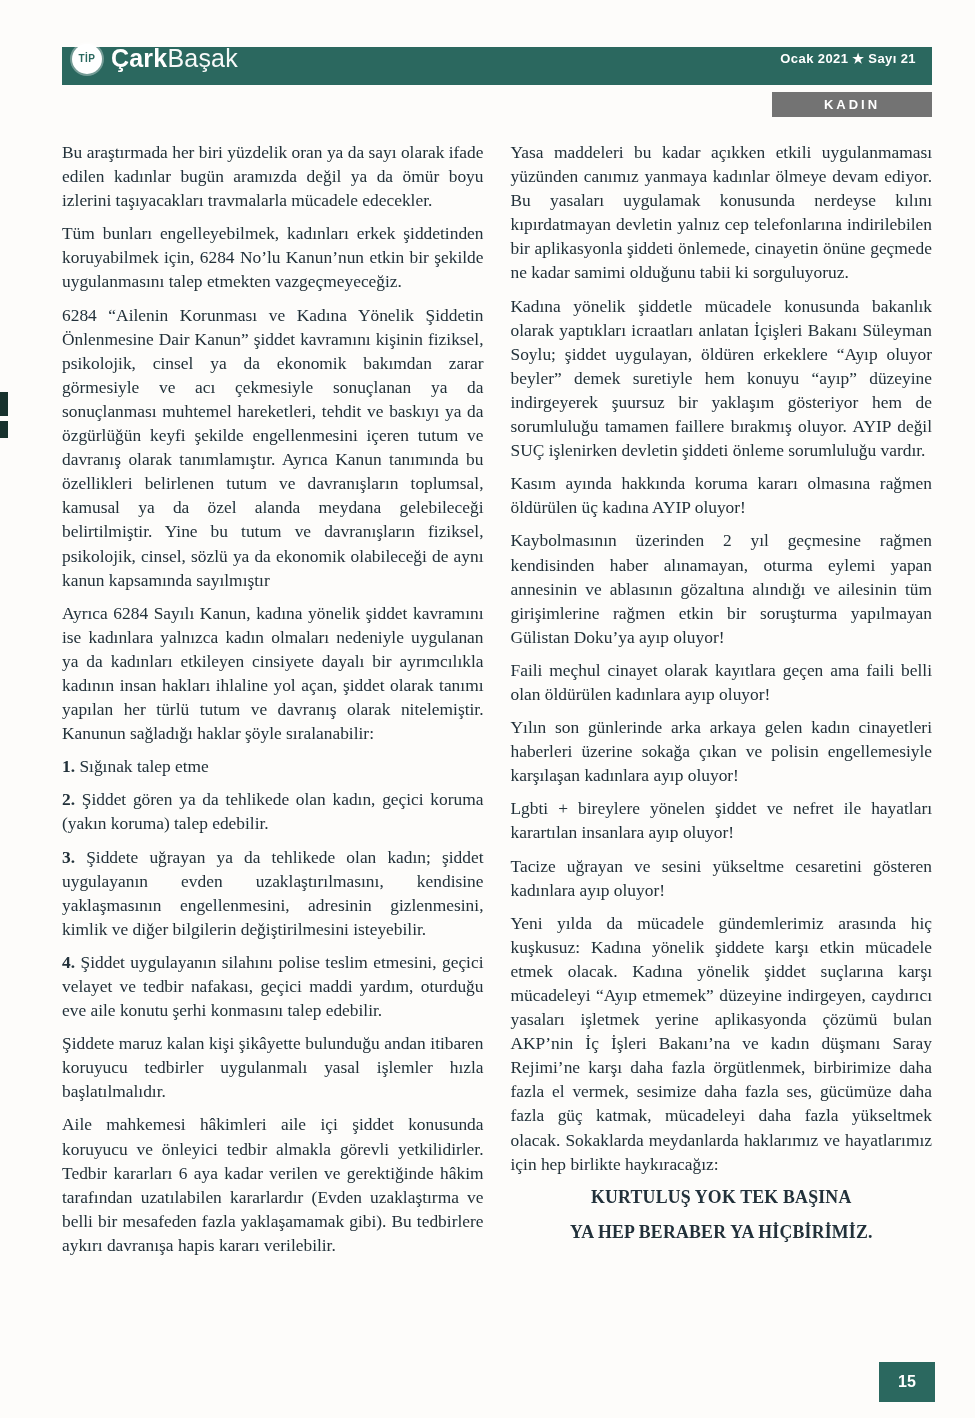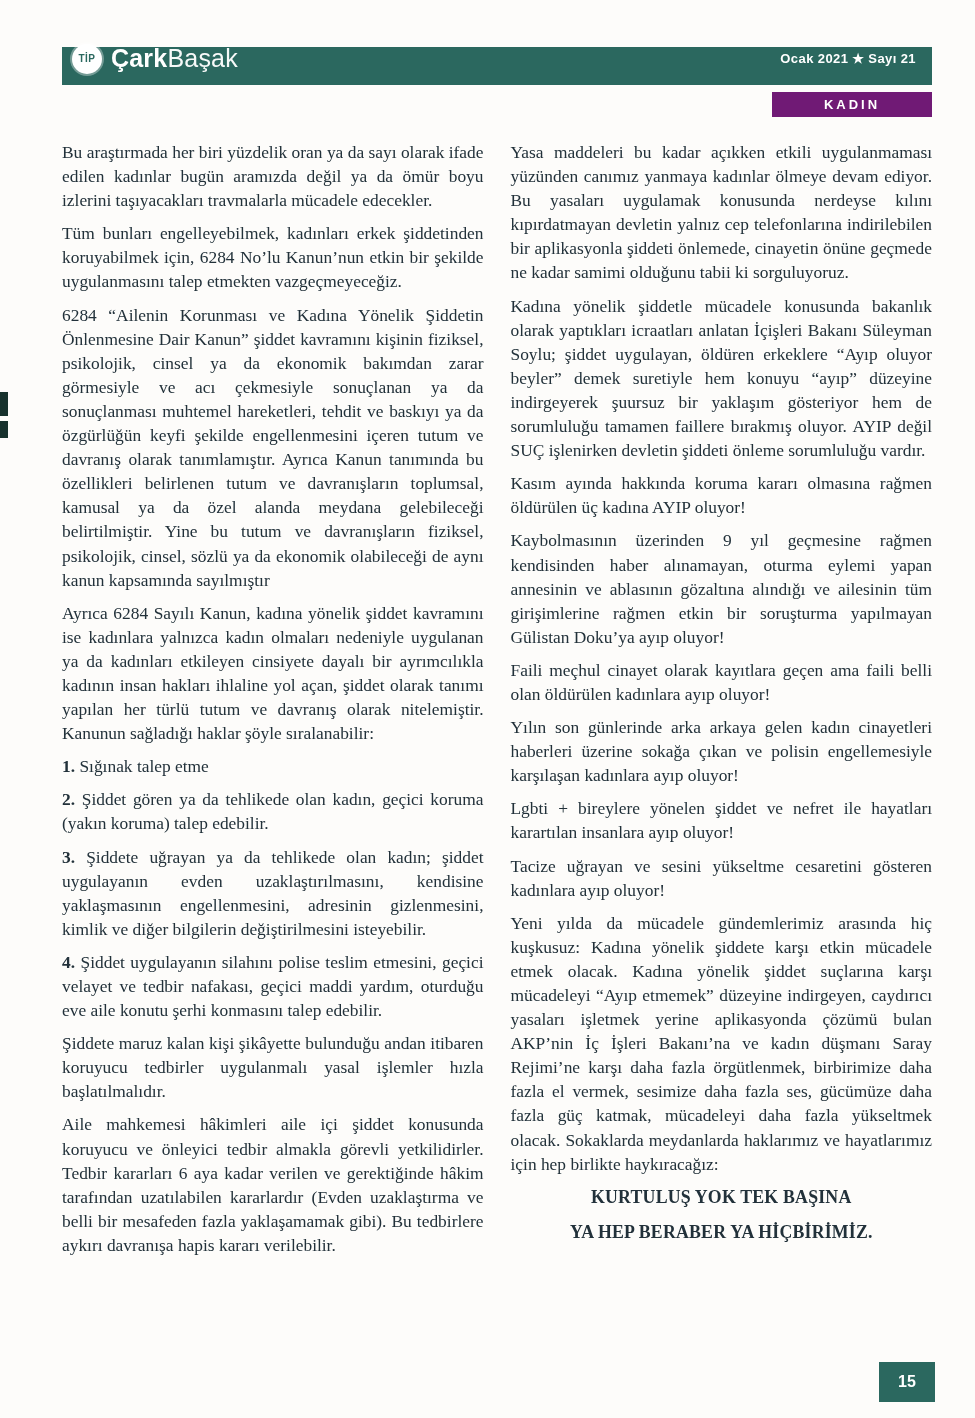"KADIN" .badge { background: #701a75 -> #737373 }
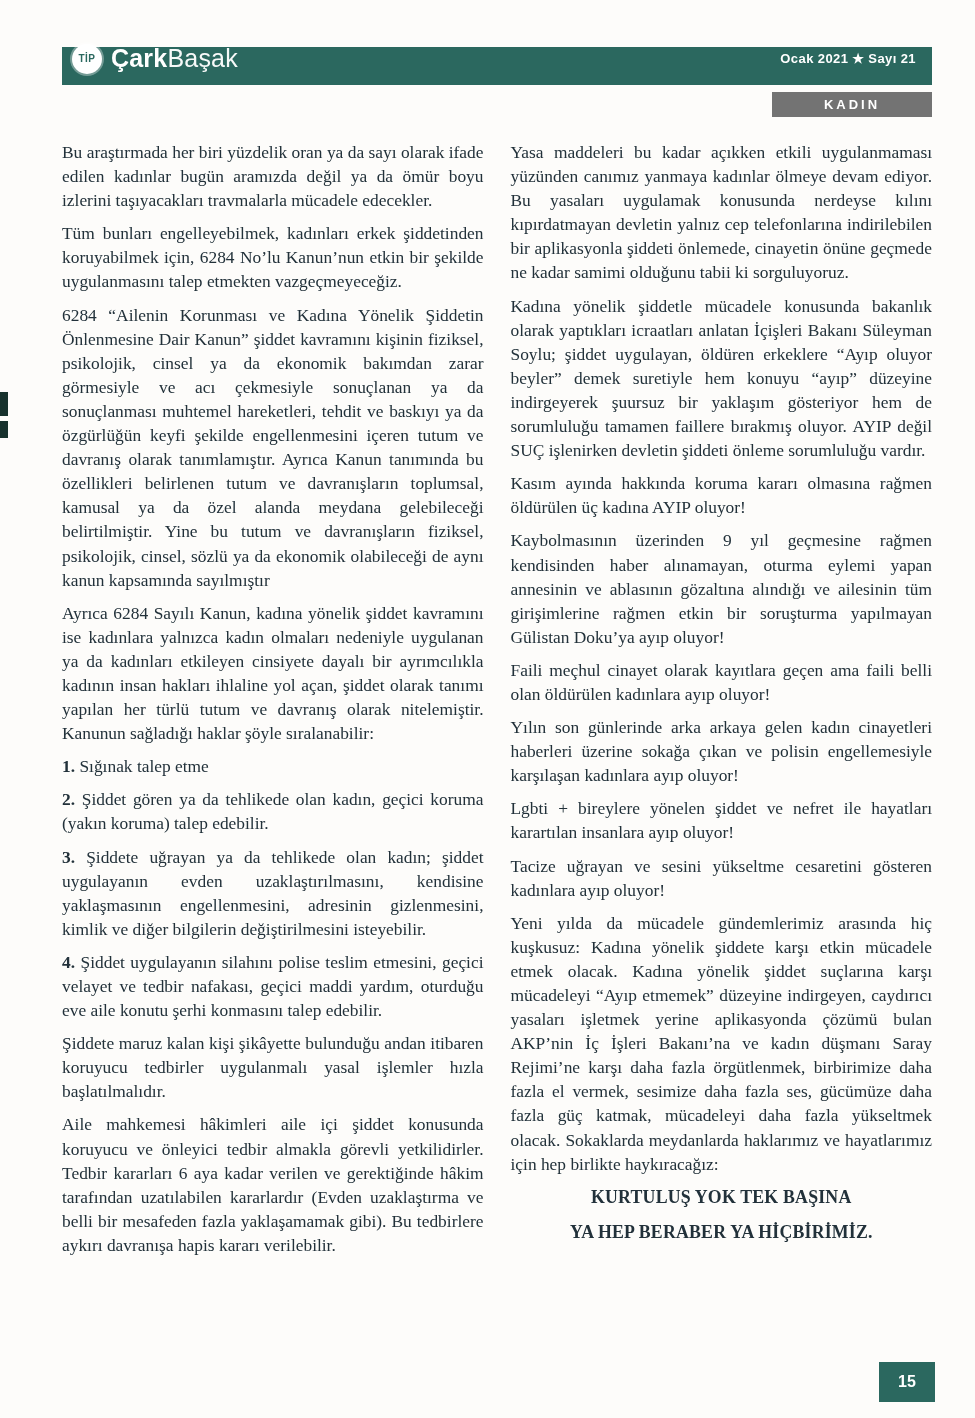"Kaybolmasının üzerinden 9 yıl geçmesine" p.para { text: 9 -> 2 }
